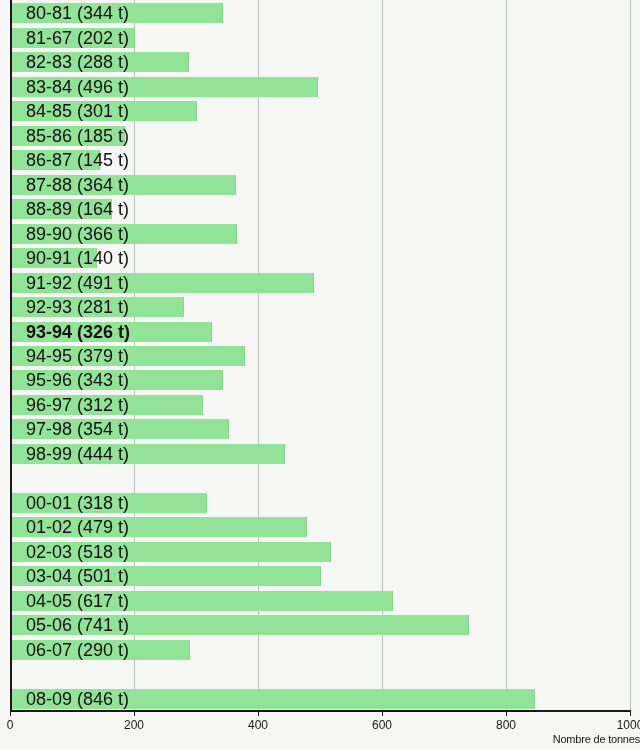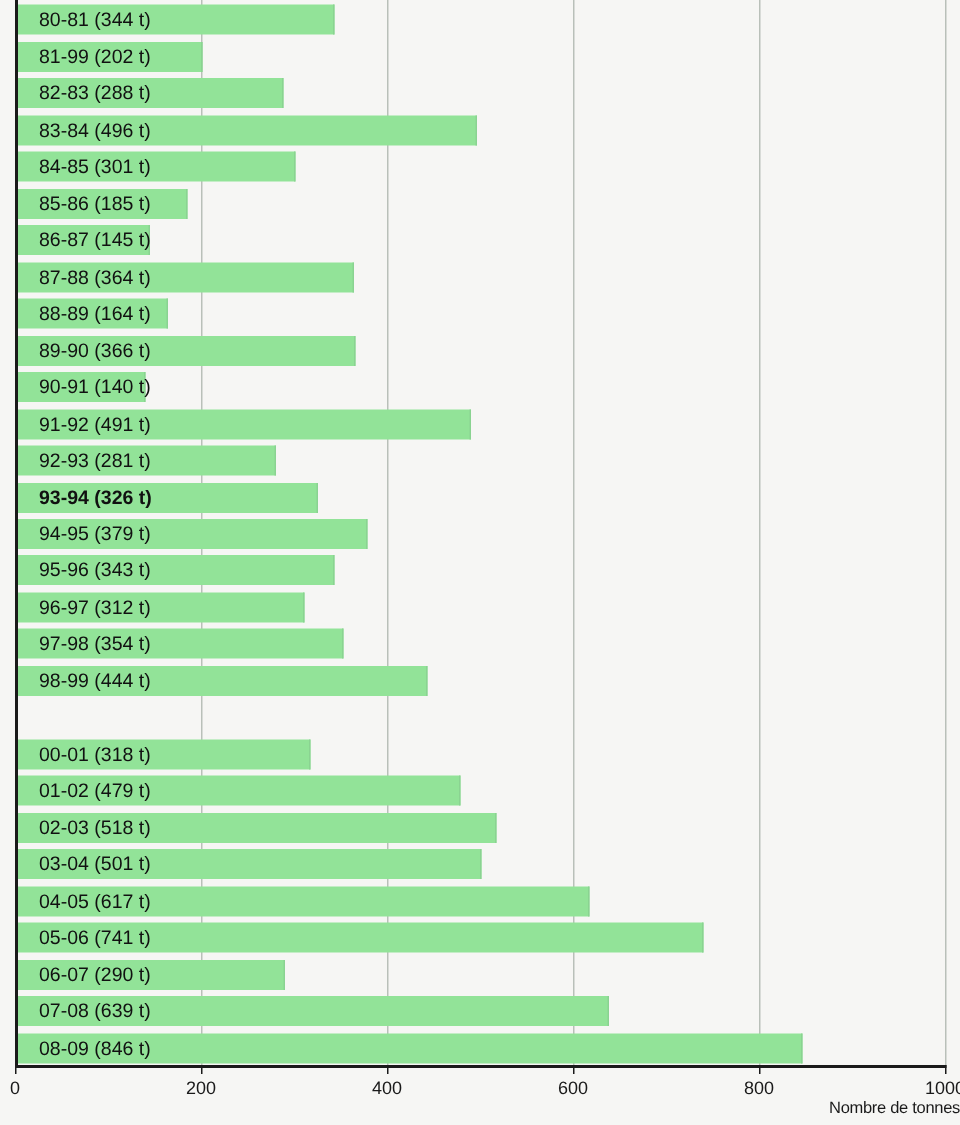"80-81 (344 t)" .bar-label { font-size: 13px -> 18px }
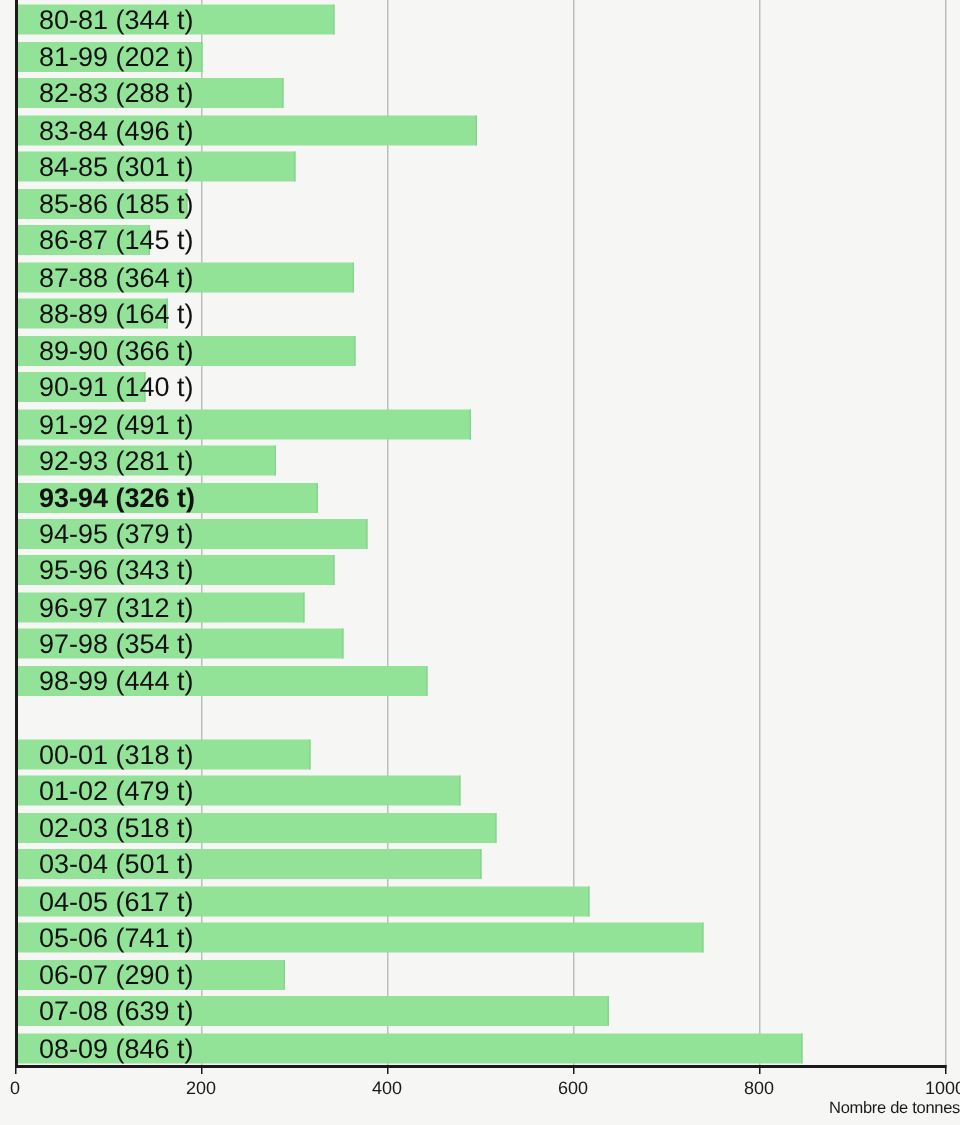"81-99 (202 t)" div.bar-label { text: 81-99 -> 81-67 }
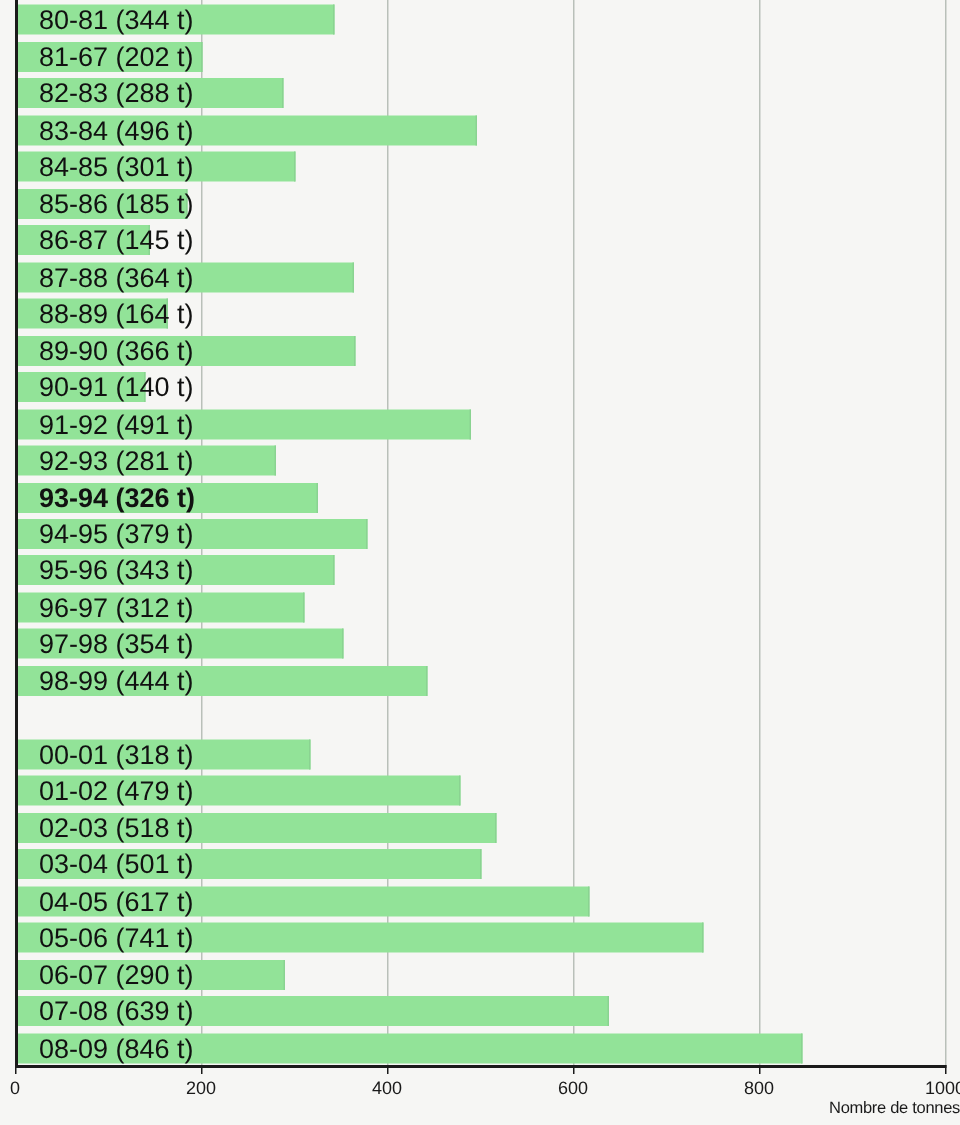"07-08 (639 t)" div.bar-row { html: <div> <div></div> <div>07-08 (639 t)</div> </div> -> none }
